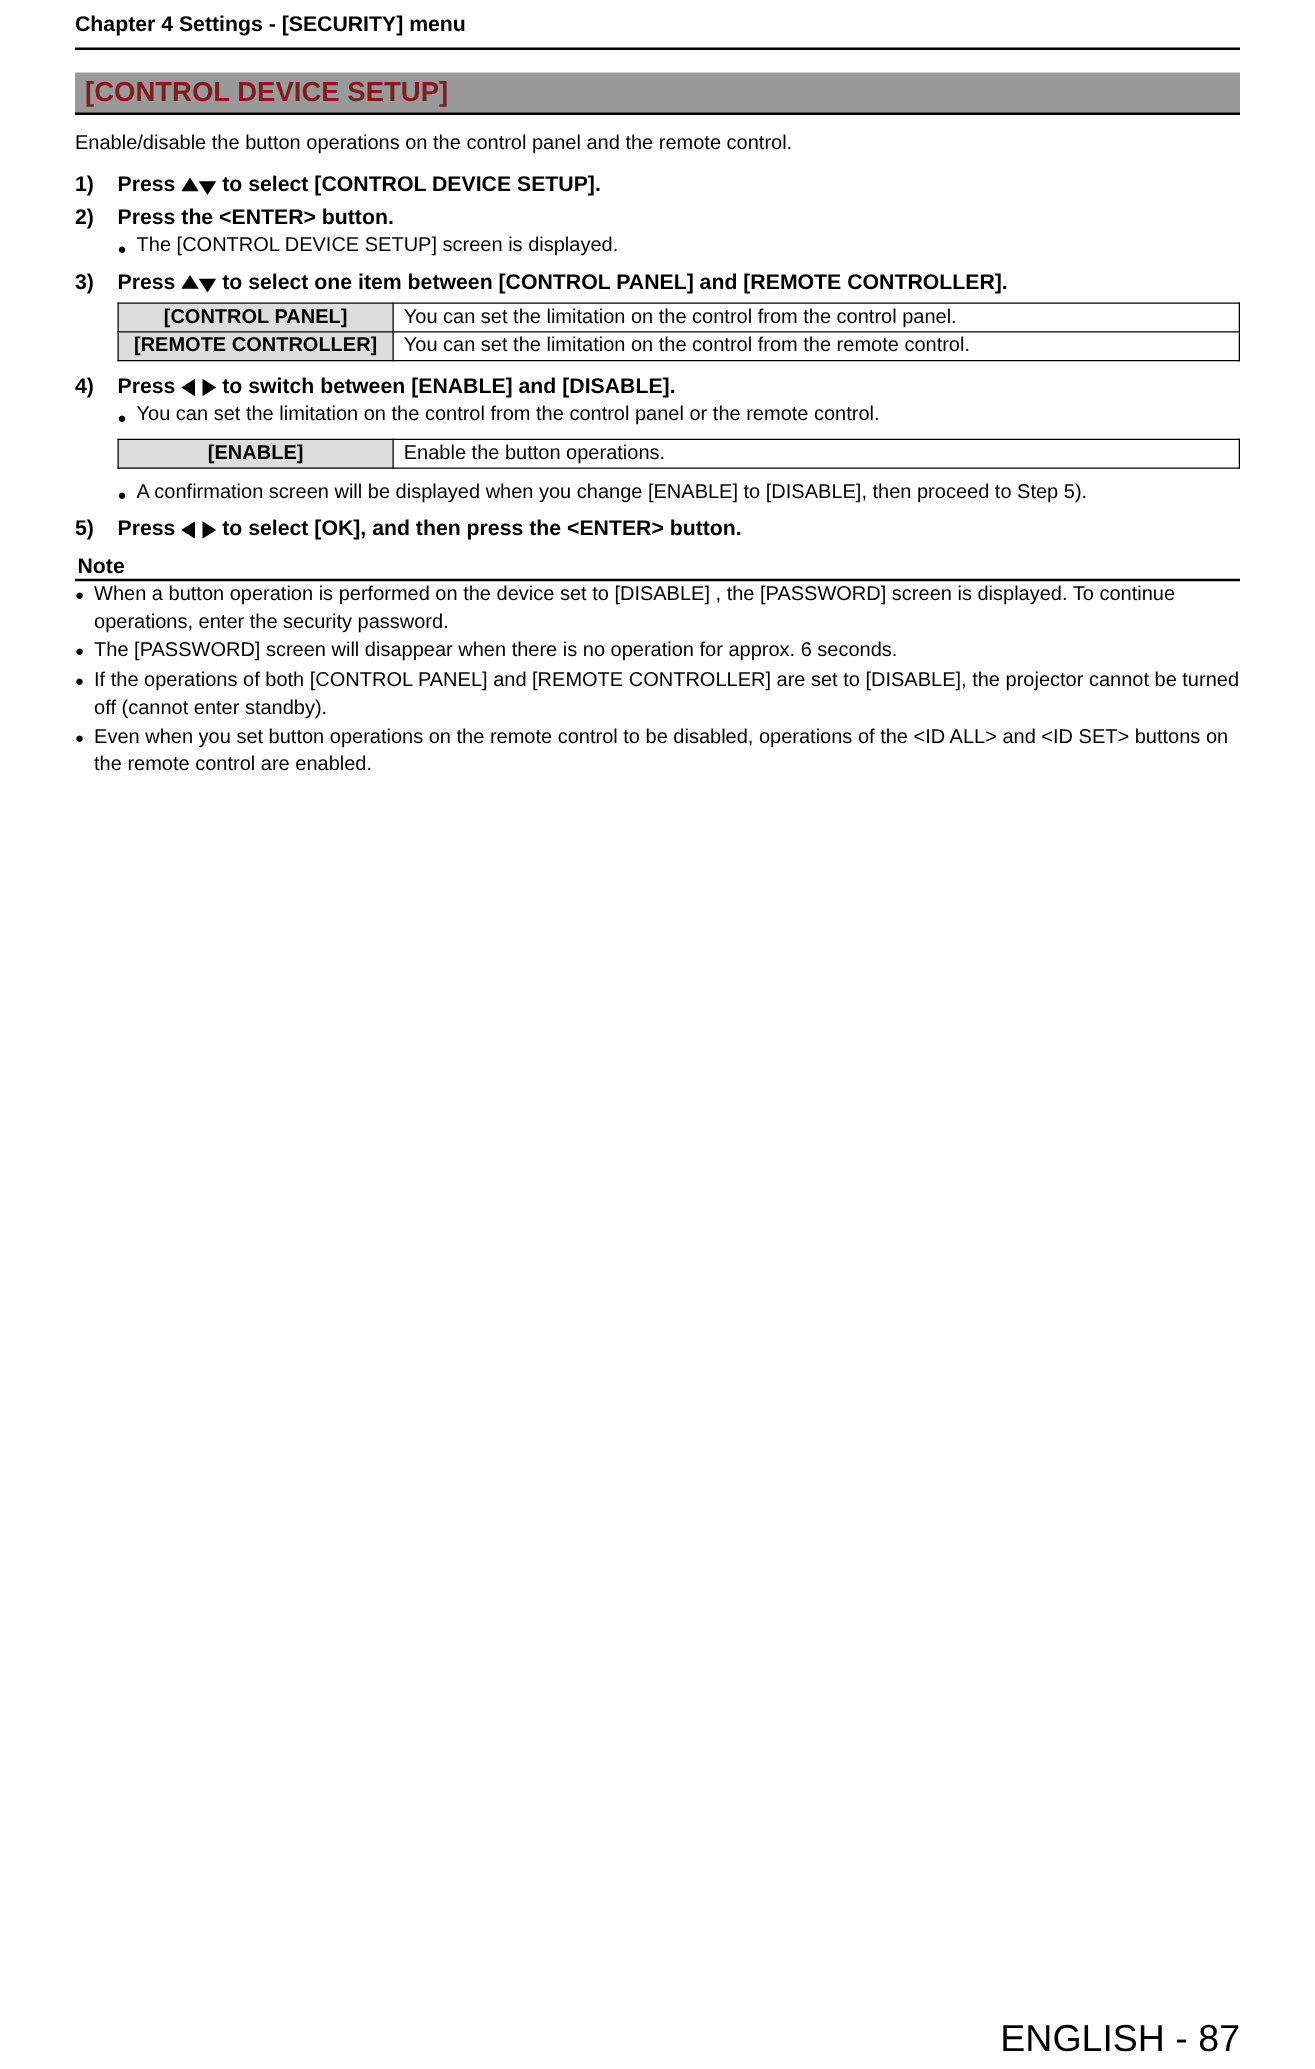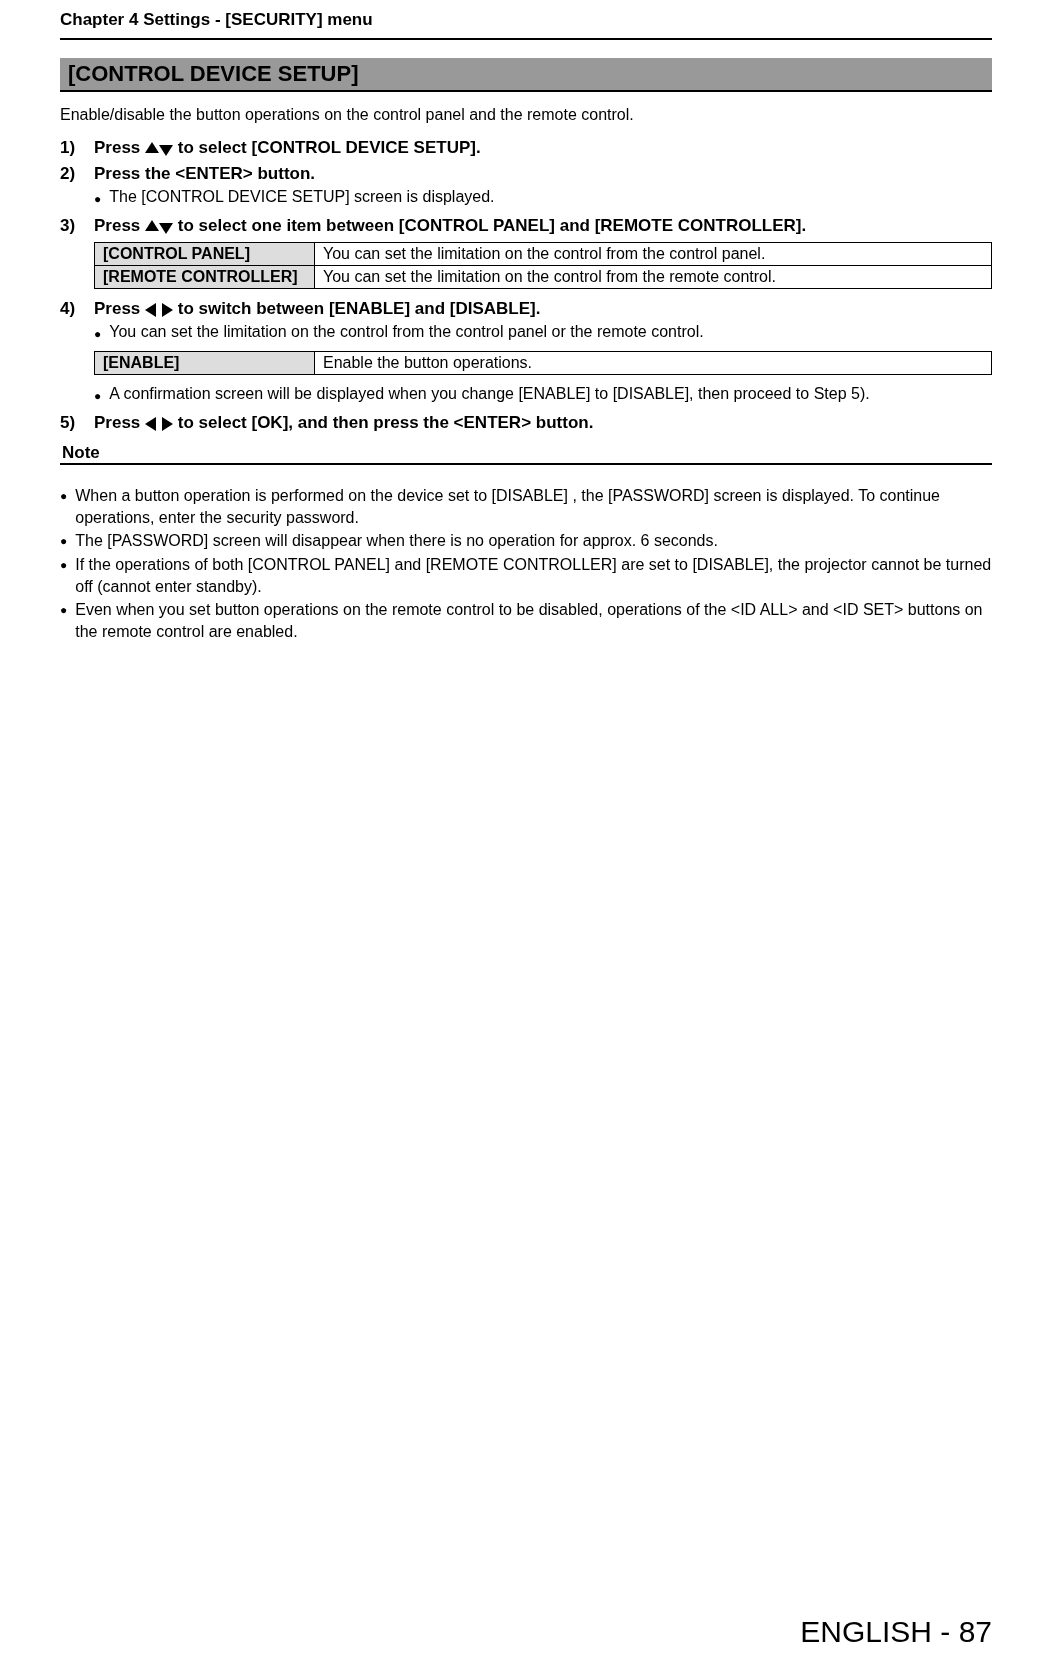"[CONTROL DEVICE SETUP]" .section-title { color: #000000 -> #7f1d1d }
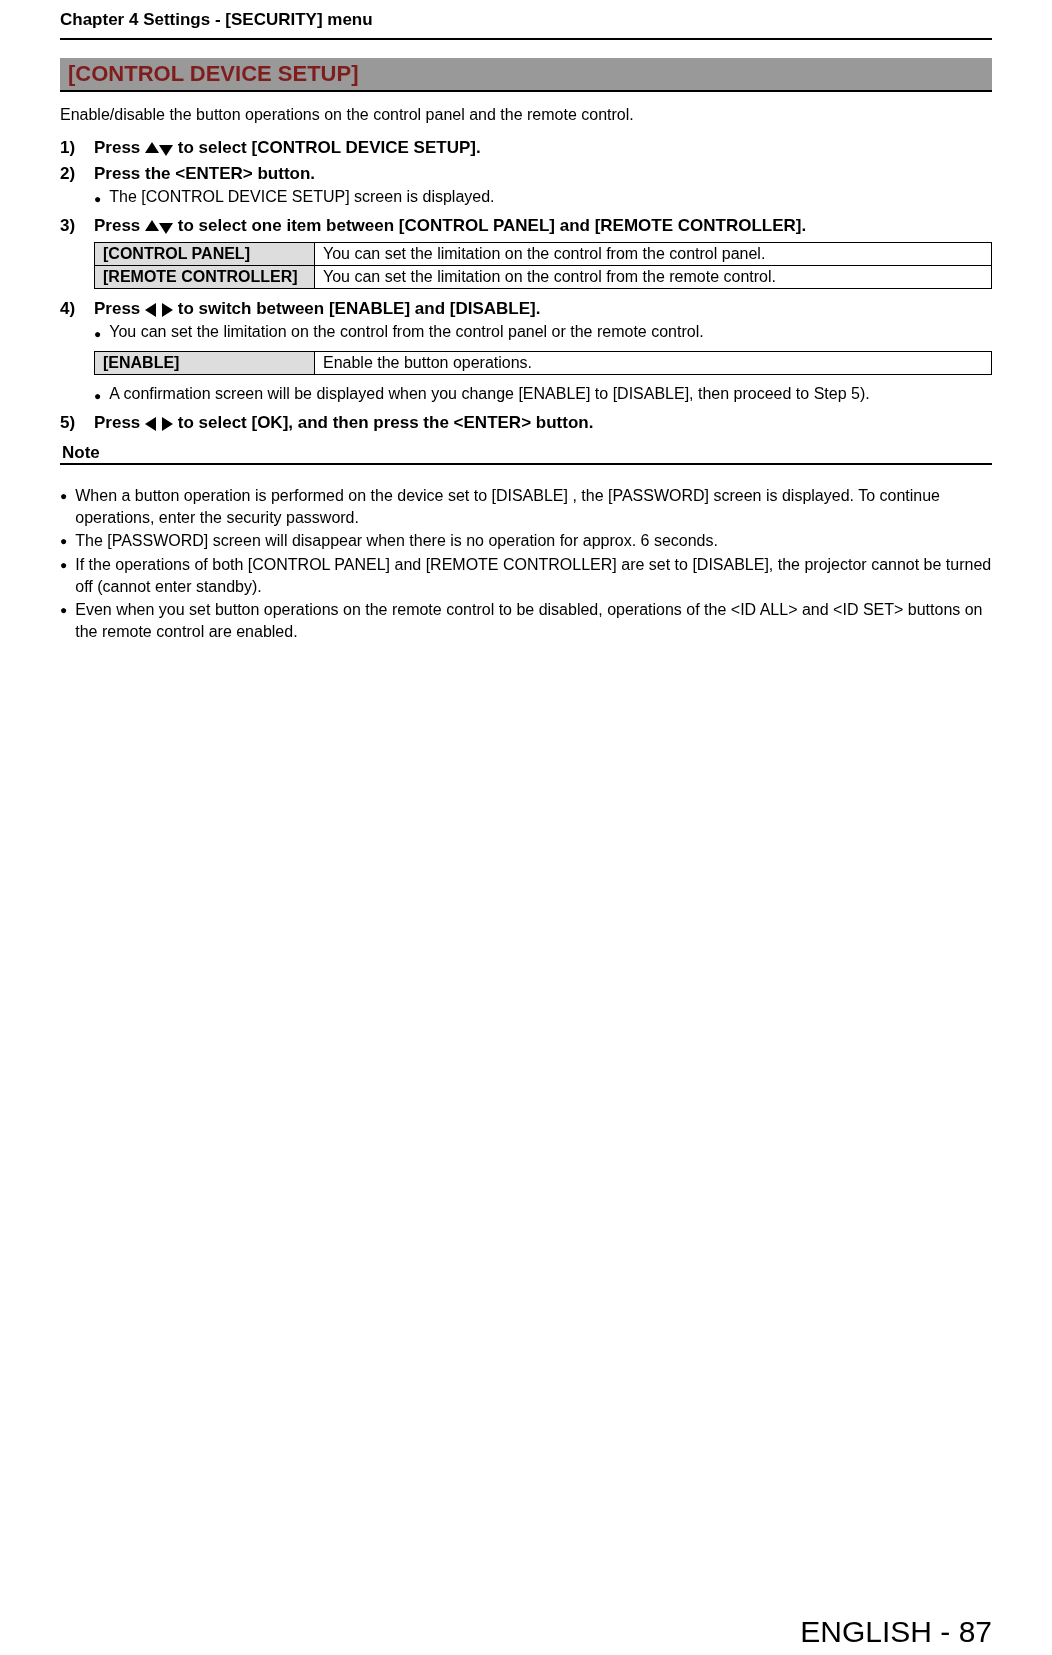"[CONTROL PANEL]" table.option-table td.label-cell { text-align: none -> center }
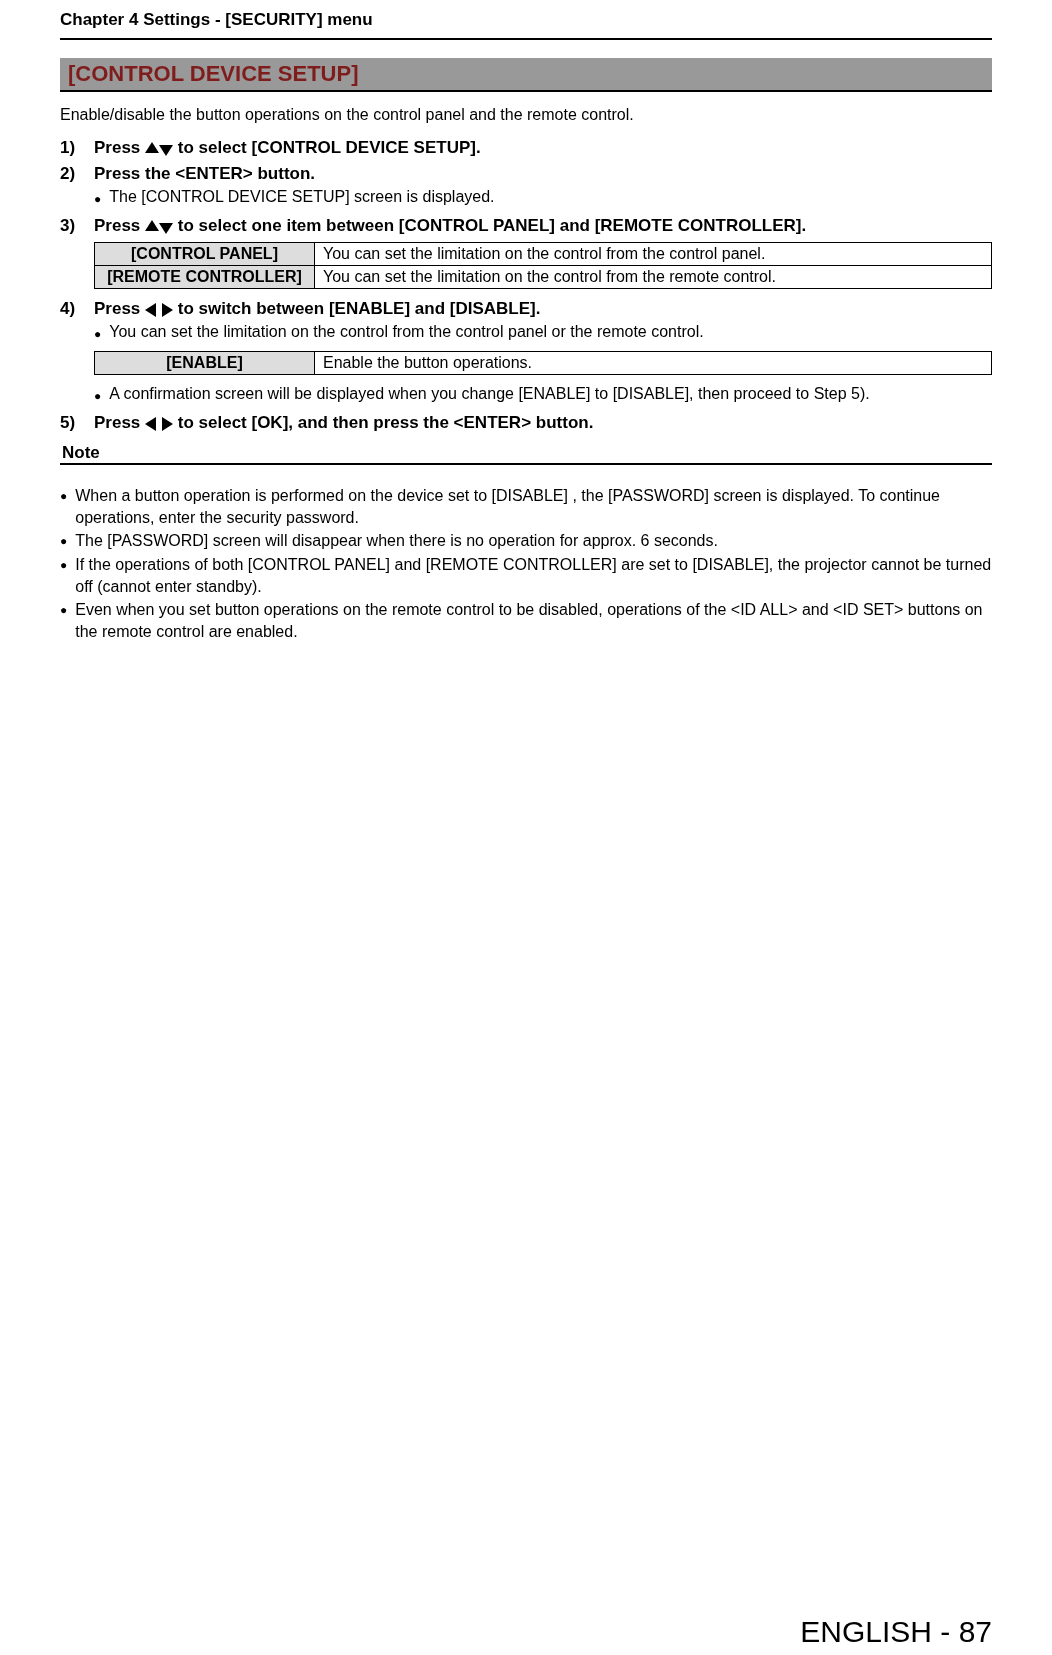"Note" .note-heading { margin-bottom: 20px -> 0 }
